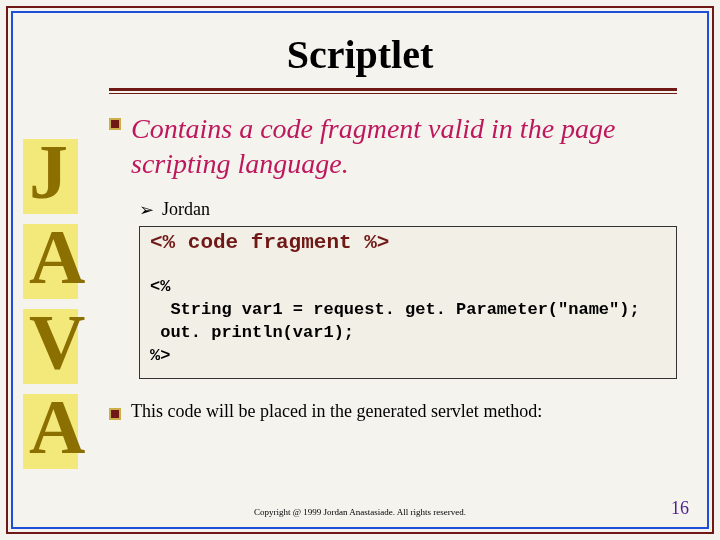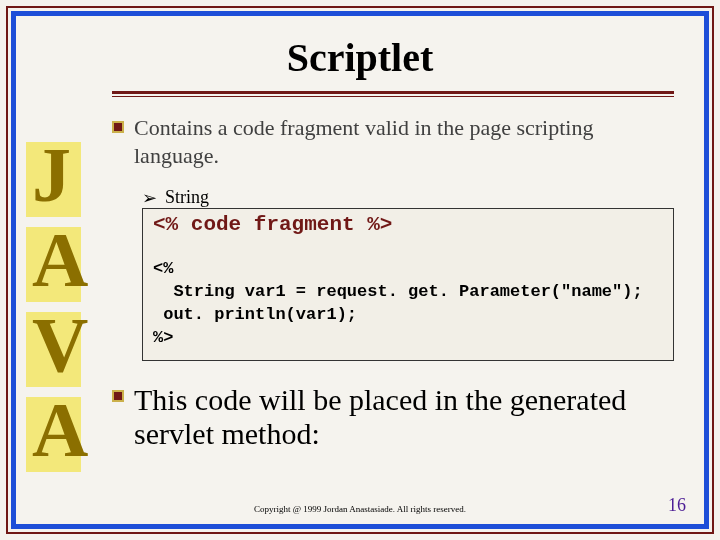"Scriptlet" .inner-frame { border: 5px solid #1d4ed8 -> 2px solid #1d4ed8 }
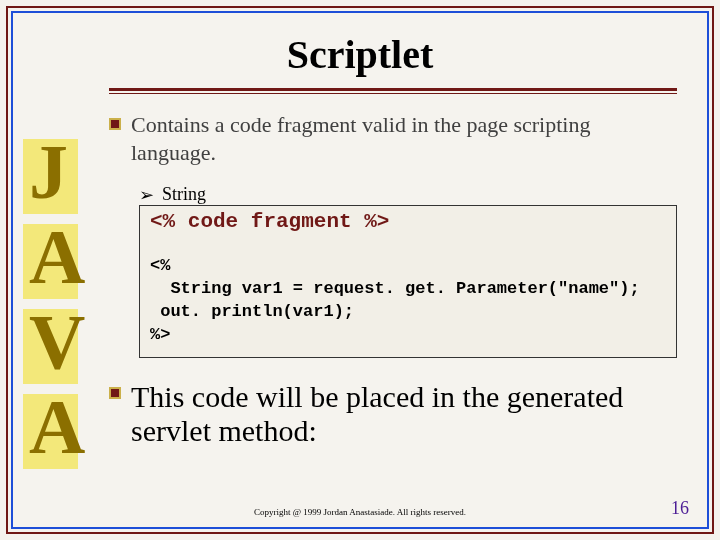"Contains a code fragment valid" .bullet-text { color: #404040 -> #be185d; font-size: 22px -> 28px; font-style: none -> italic }
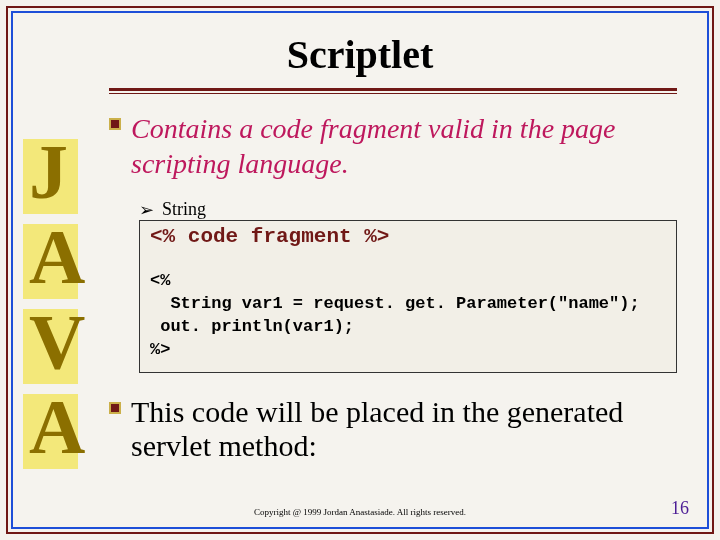"String" span { text: String -> Jordan }
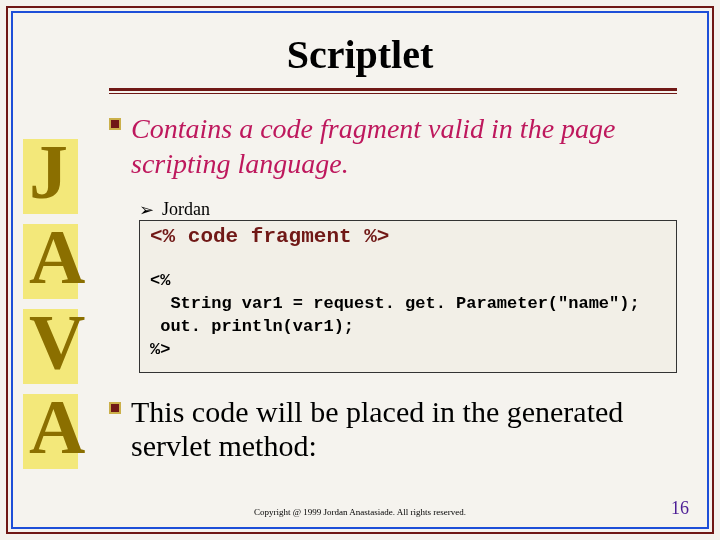"<% code fragment %>" .code-box { margin-top: none -> 6px }
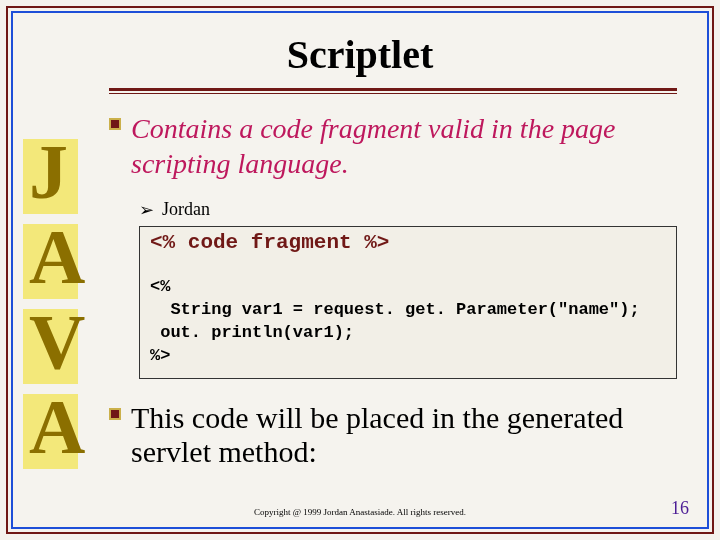"This code will be placed" .servlet-text { font-size: 30px -> 18px }
